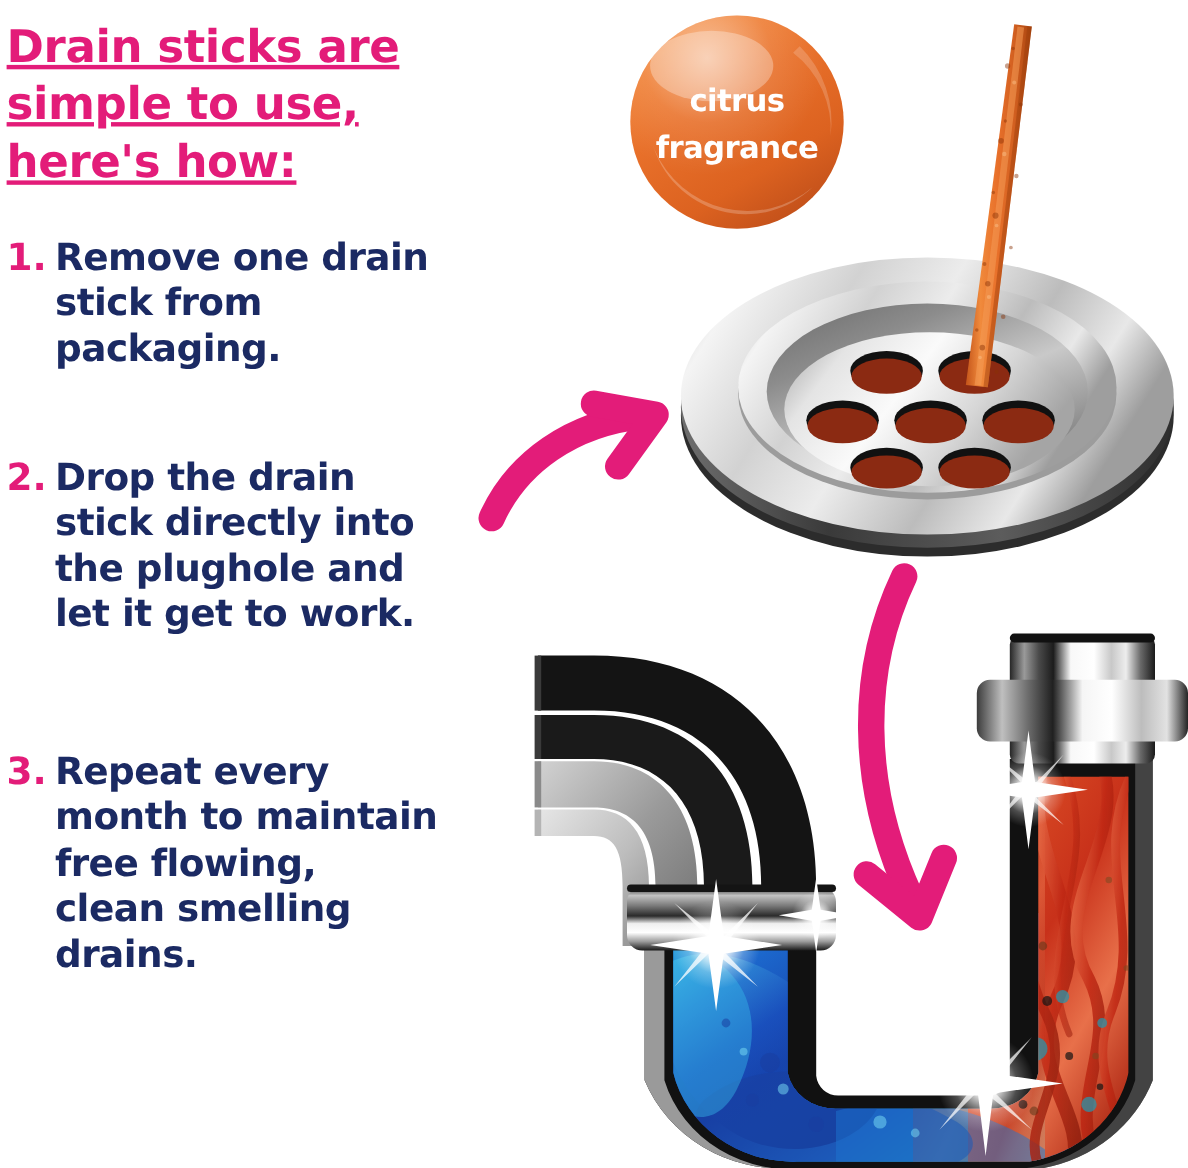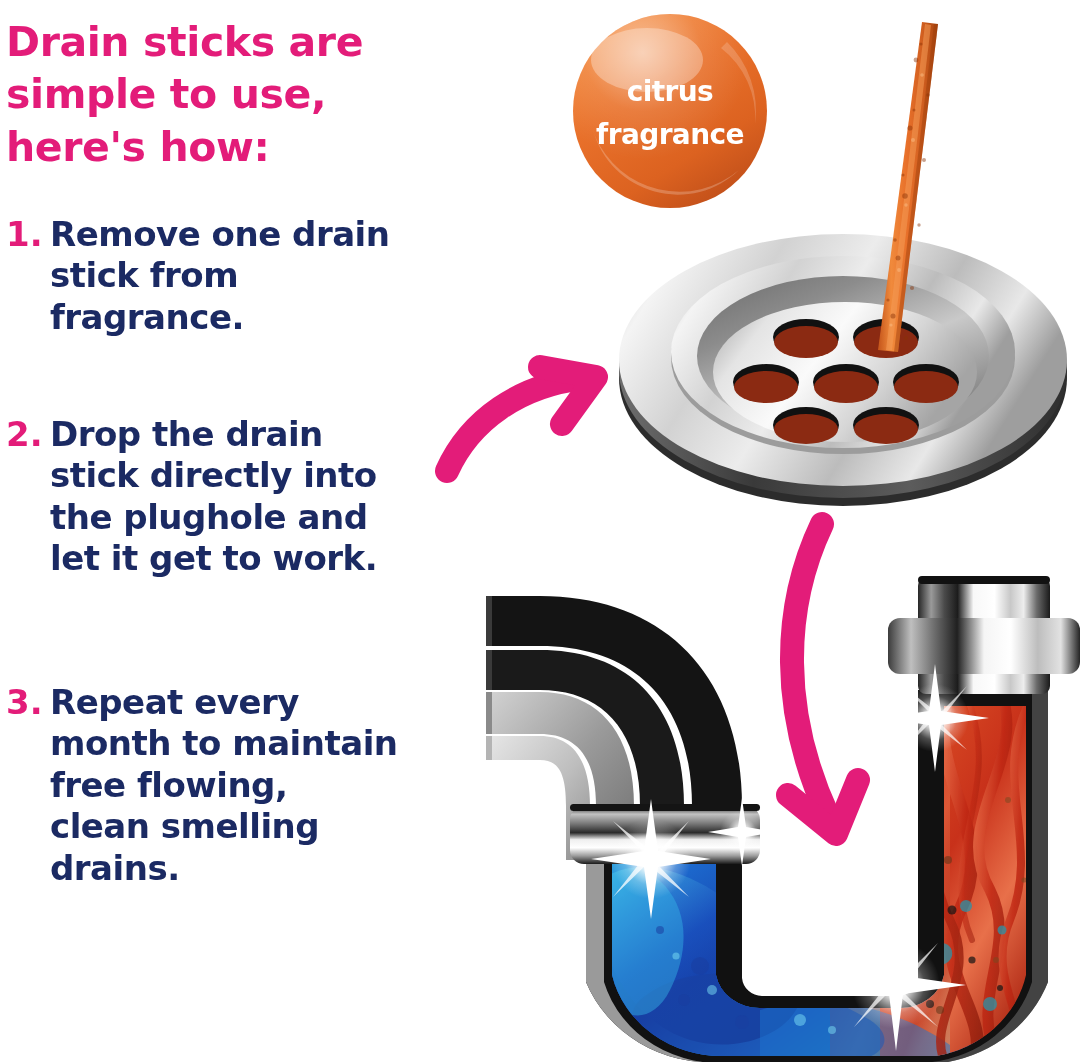"Drain sticks are" .headline { text-decoration: none -> underline }
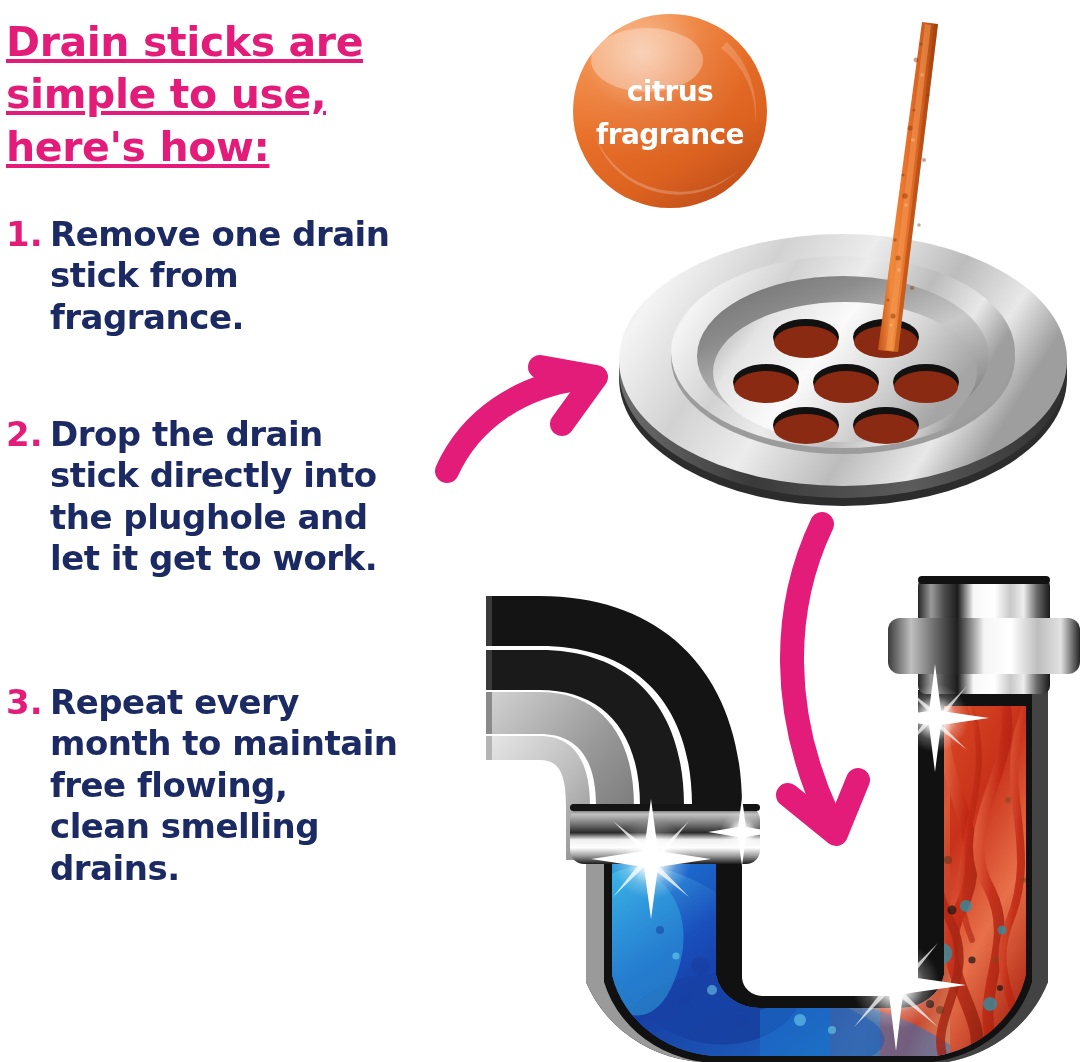"Remove one drain" div.step-text { text: fragrance -> packaging }
